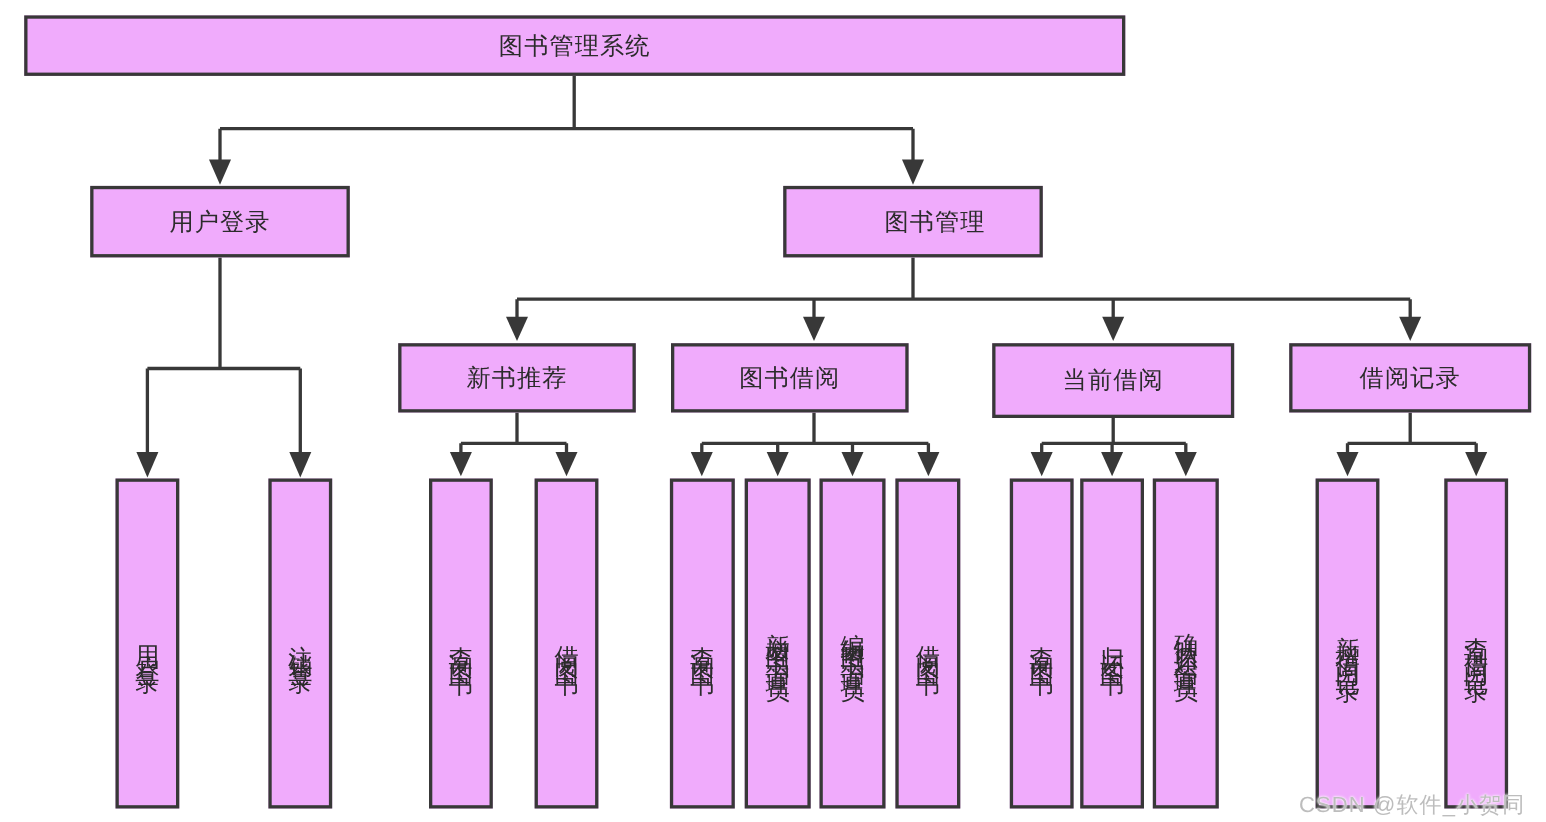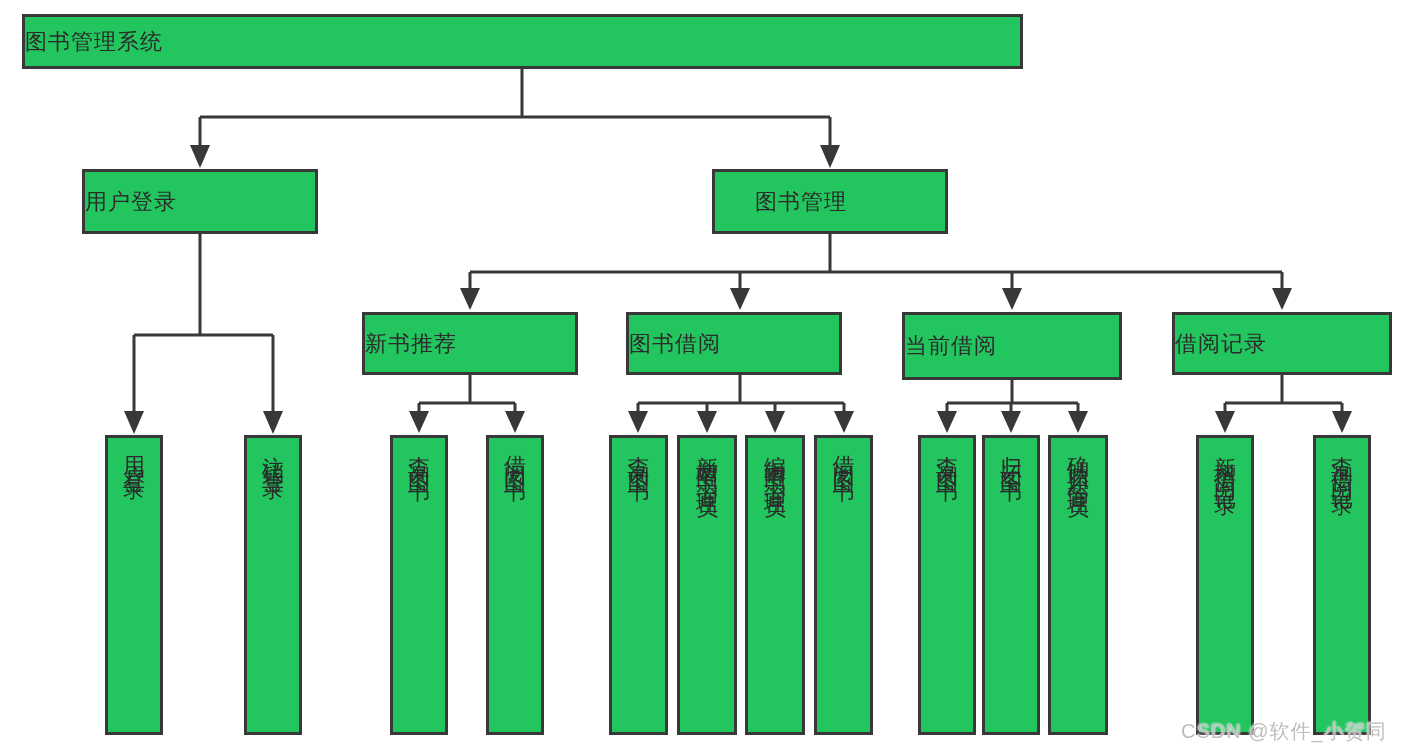"图书管理系统" .node { background: #22c55e -> #f0abfc; justify-content: flex-start -> center }
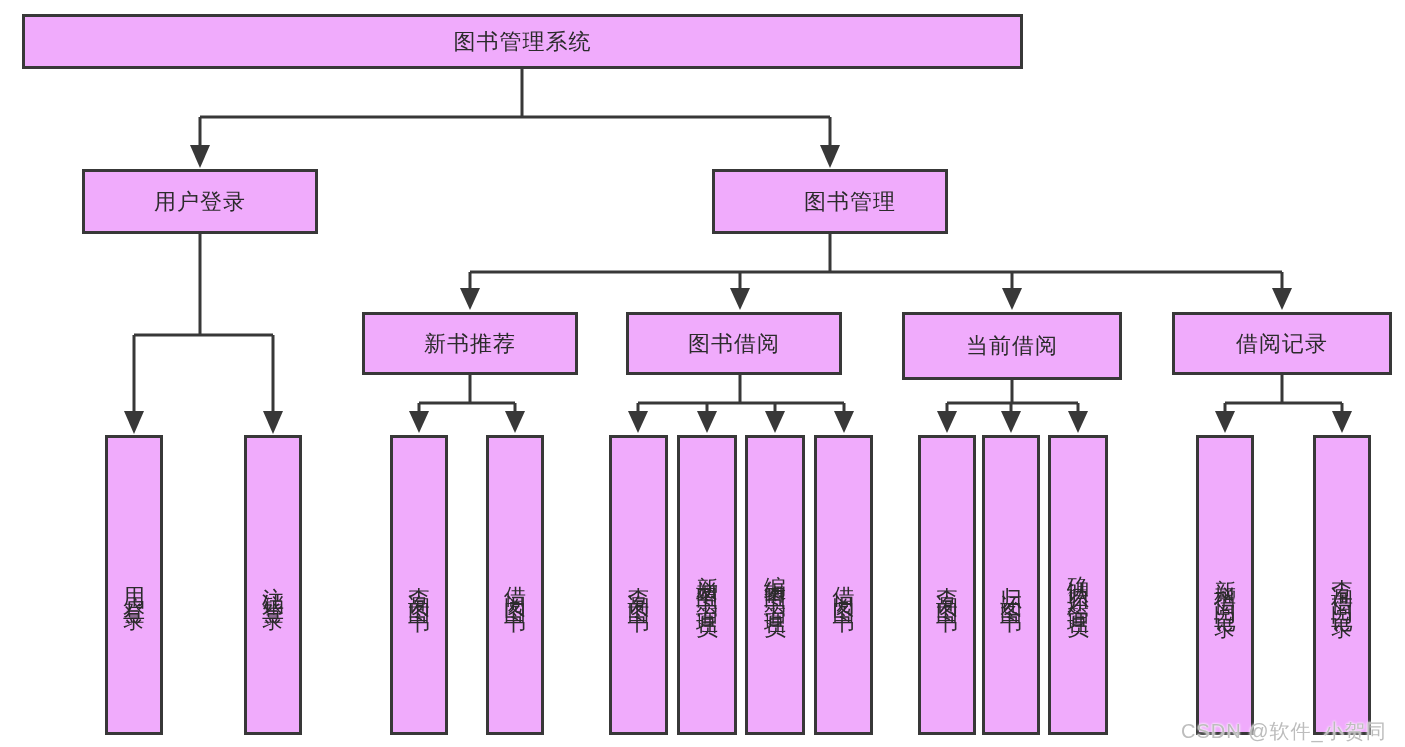"图书借阅" .n-borrow { left: 626px -> 610px }
